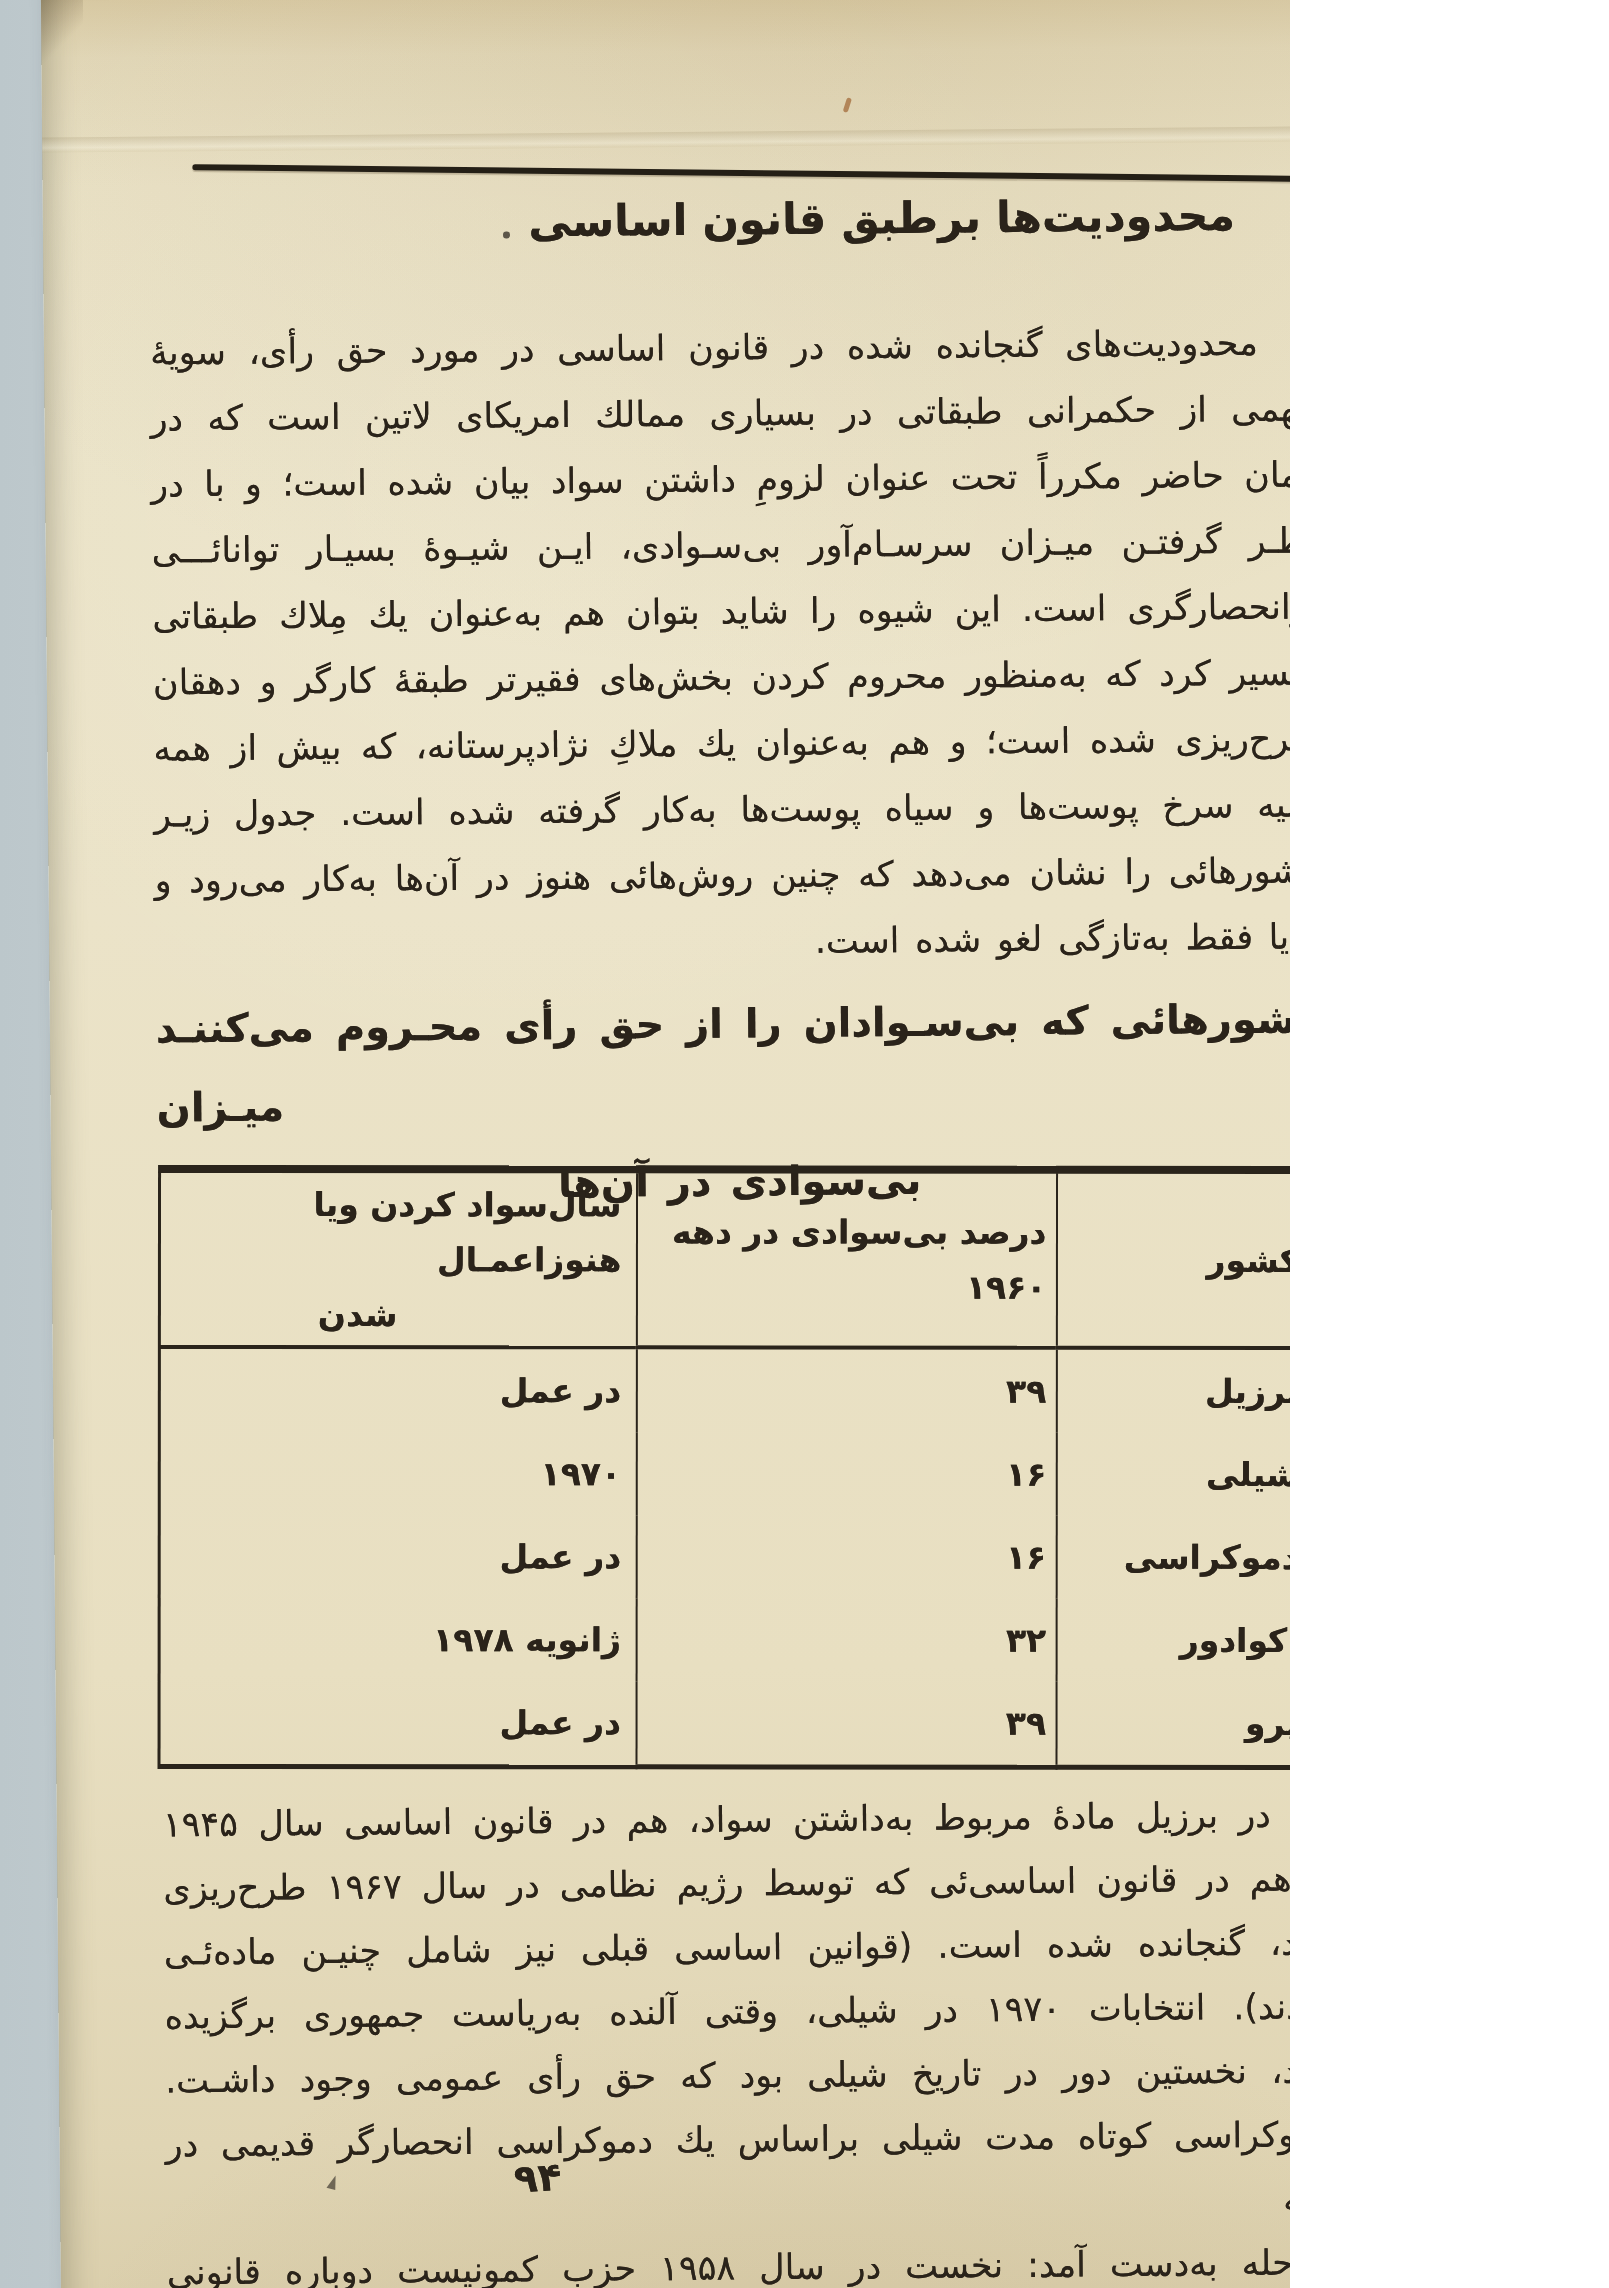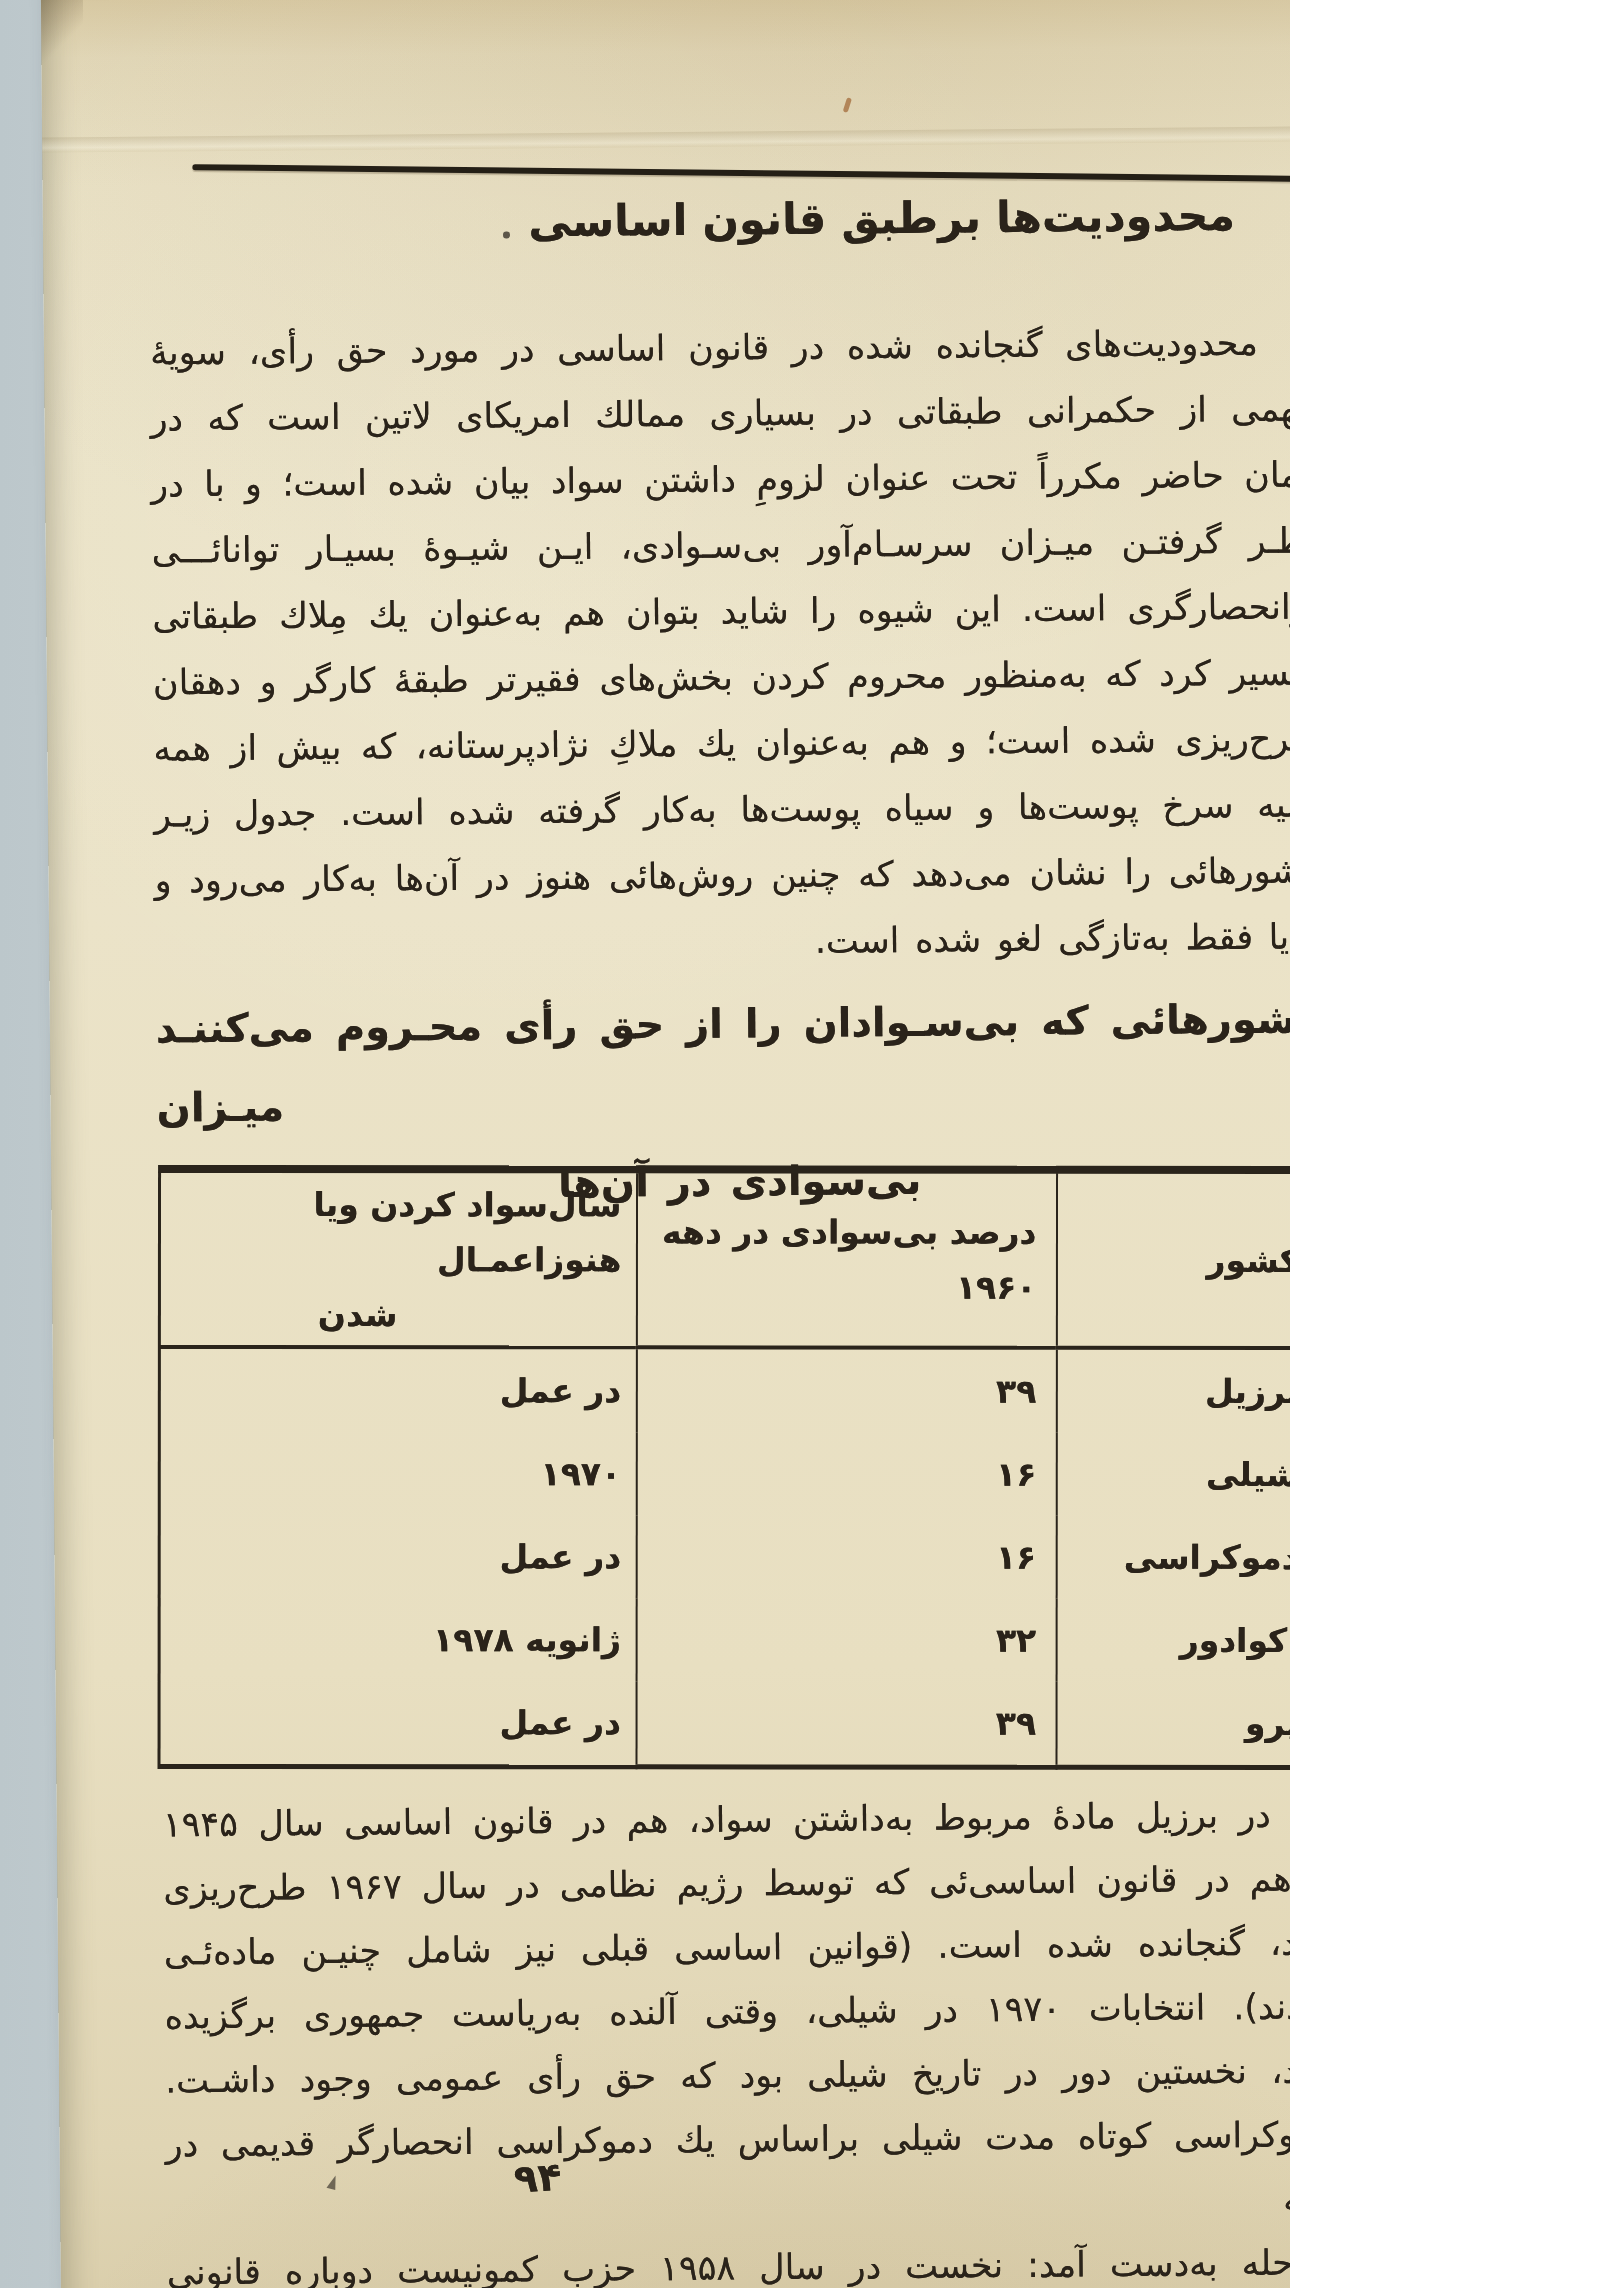"درصد بی‌سوادی در دهه ۱۹۶۰" .data-table .percent { padding-right: 19px -> 9px }
